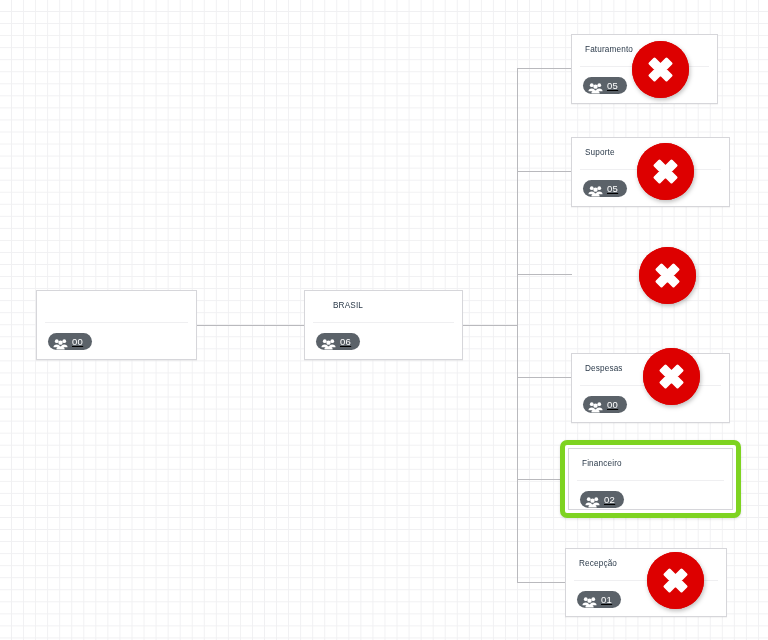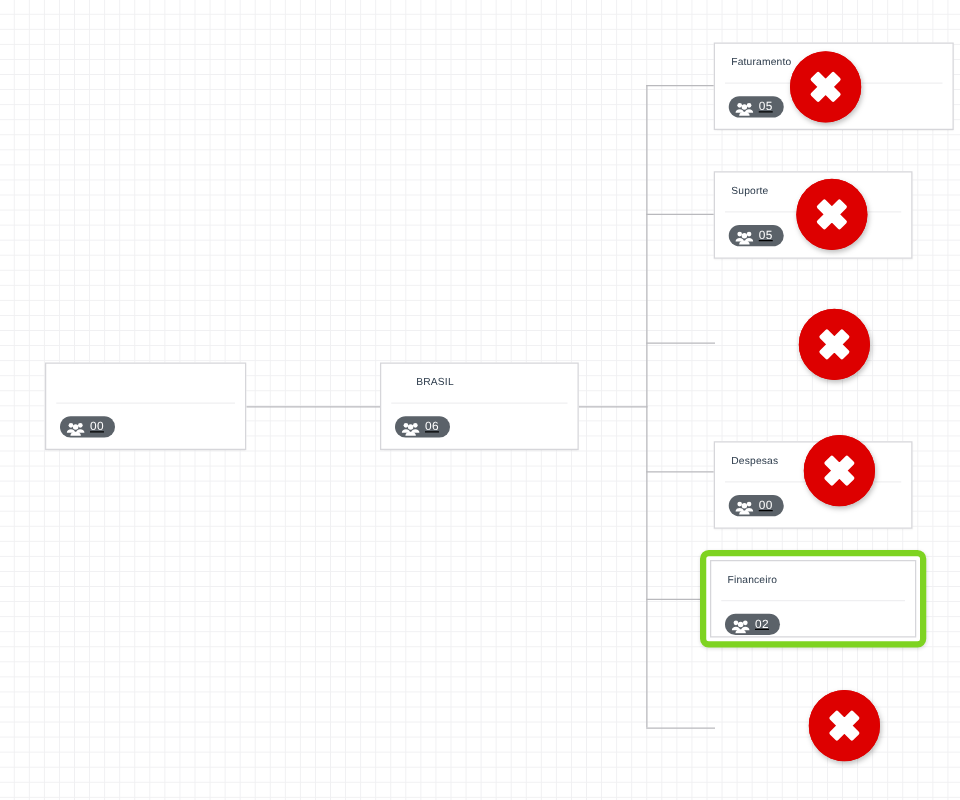"Faturamento" div.node { width: 192px -> 147px }
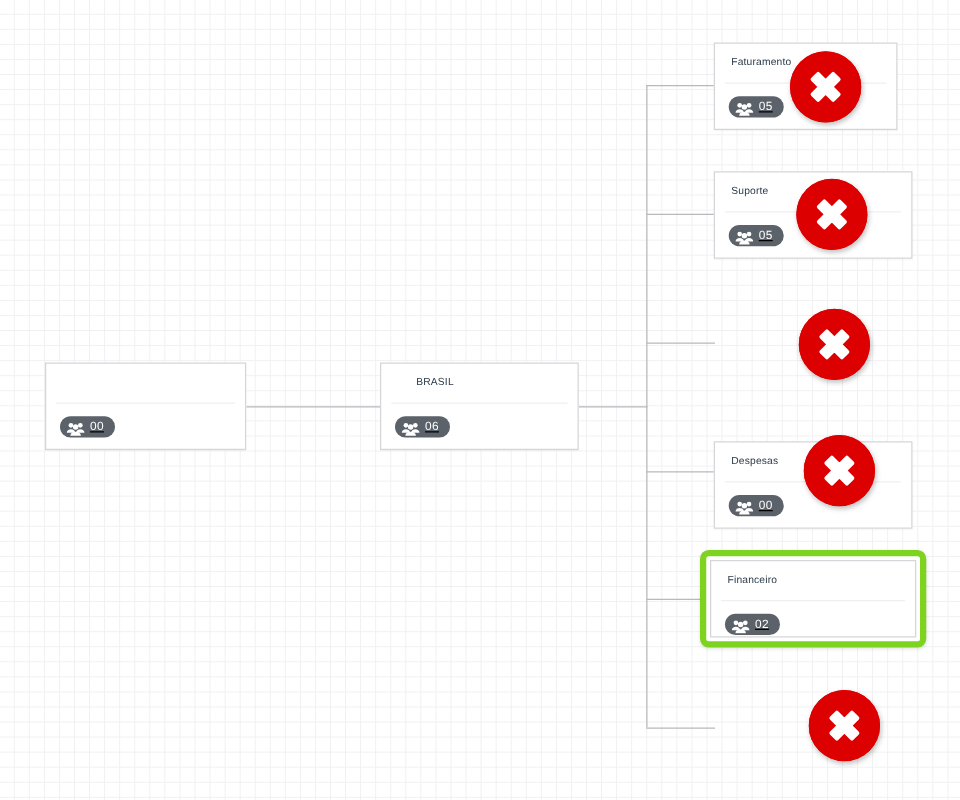"Recepção" div.node { html: none -> <div> <div></div> <div>Recepção</div> <div> <span> <svg> <circle></circle> <circle></circle> <circle></circle> <path></path> <path></path> <path></path> </svg> </span> <span>01</span> </div> </div> }
